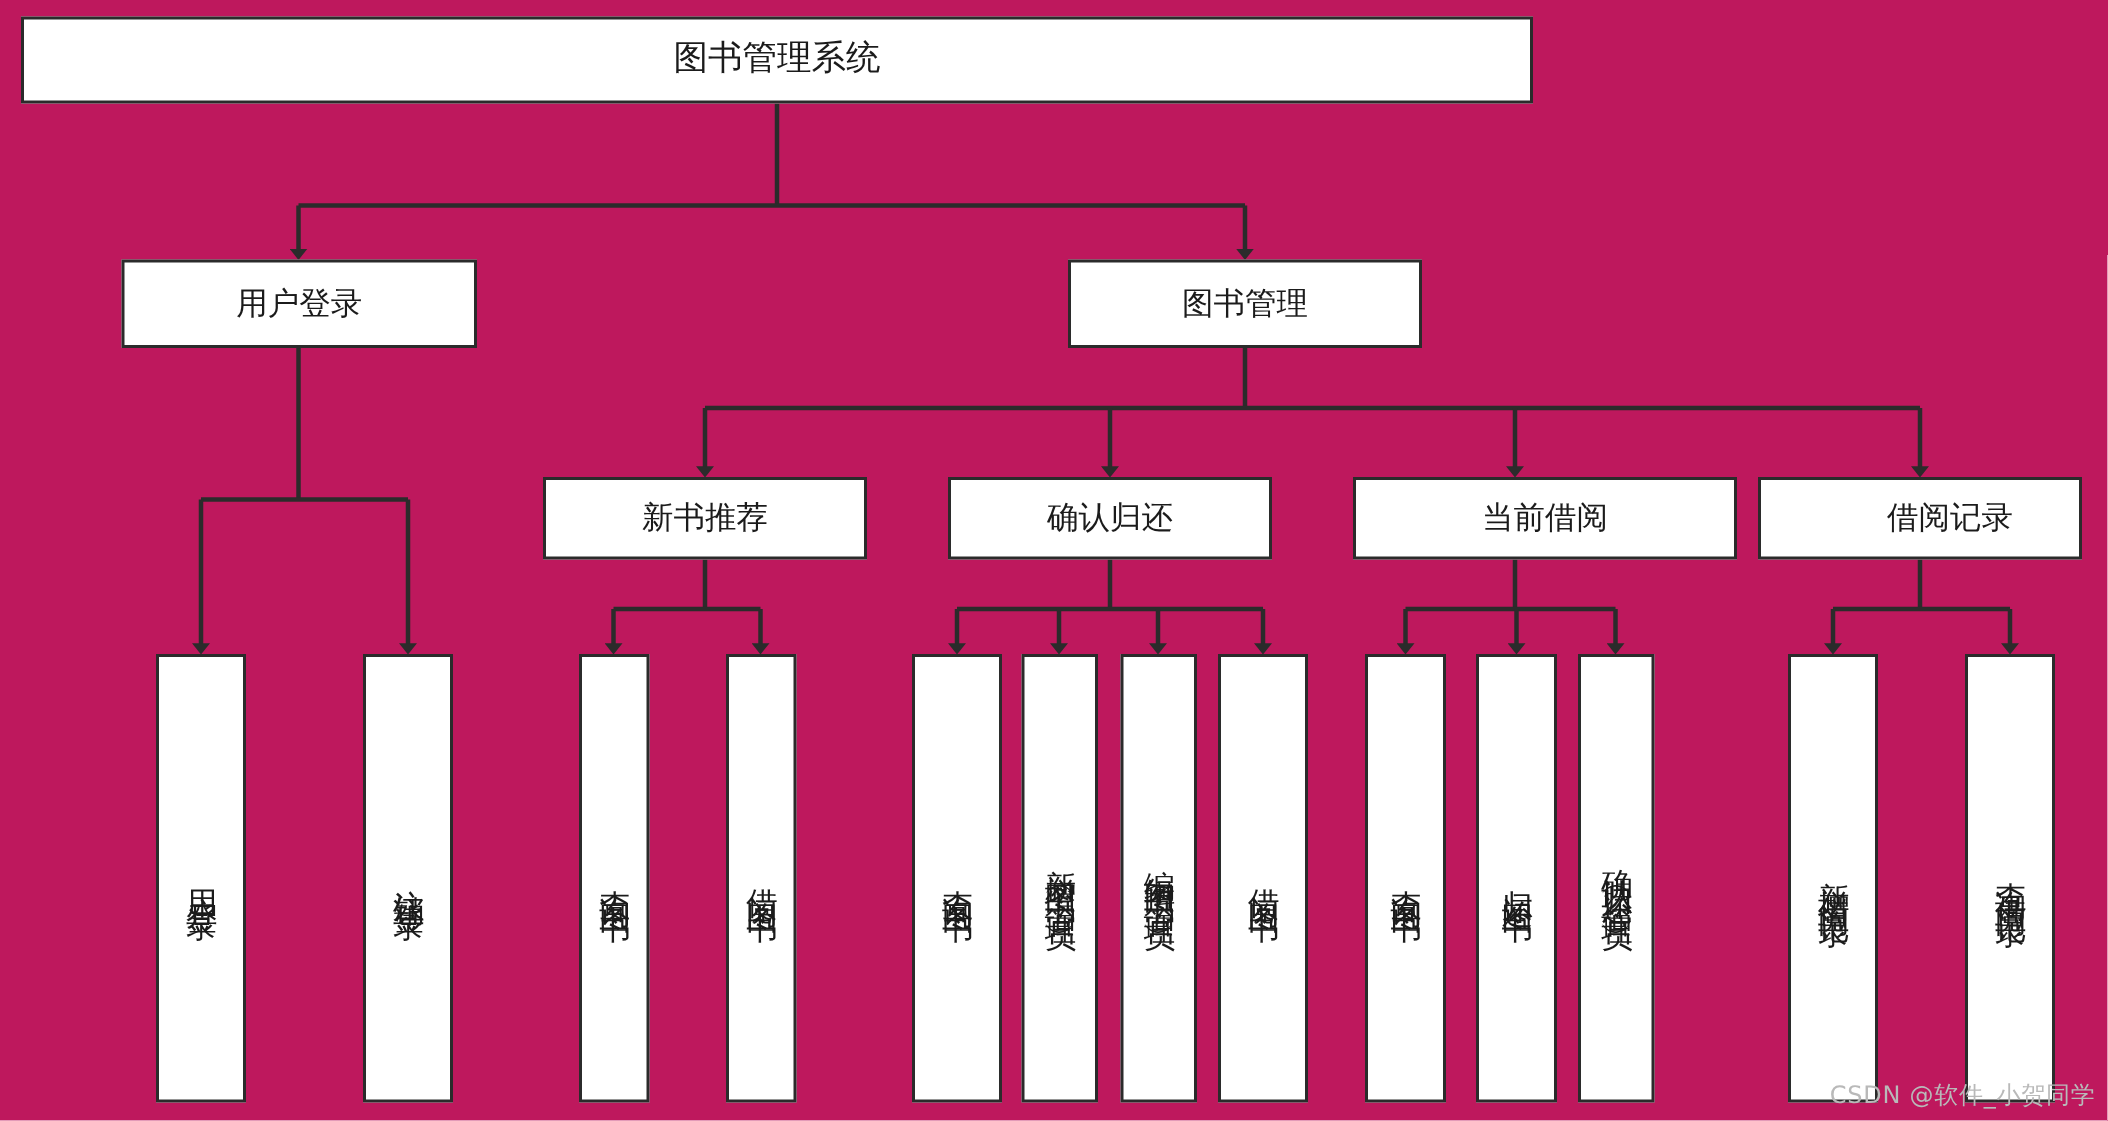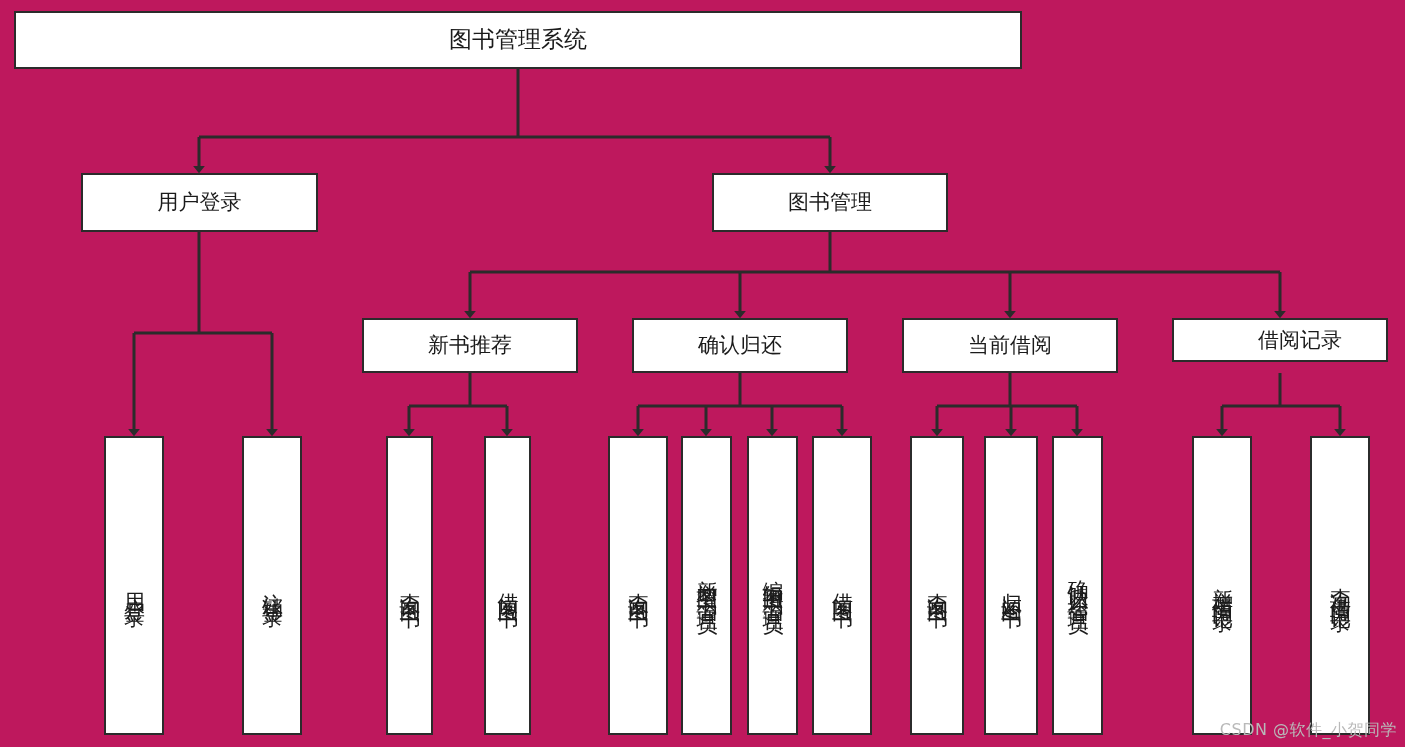"当前借阅" div.node { width: 216px -> 256px }
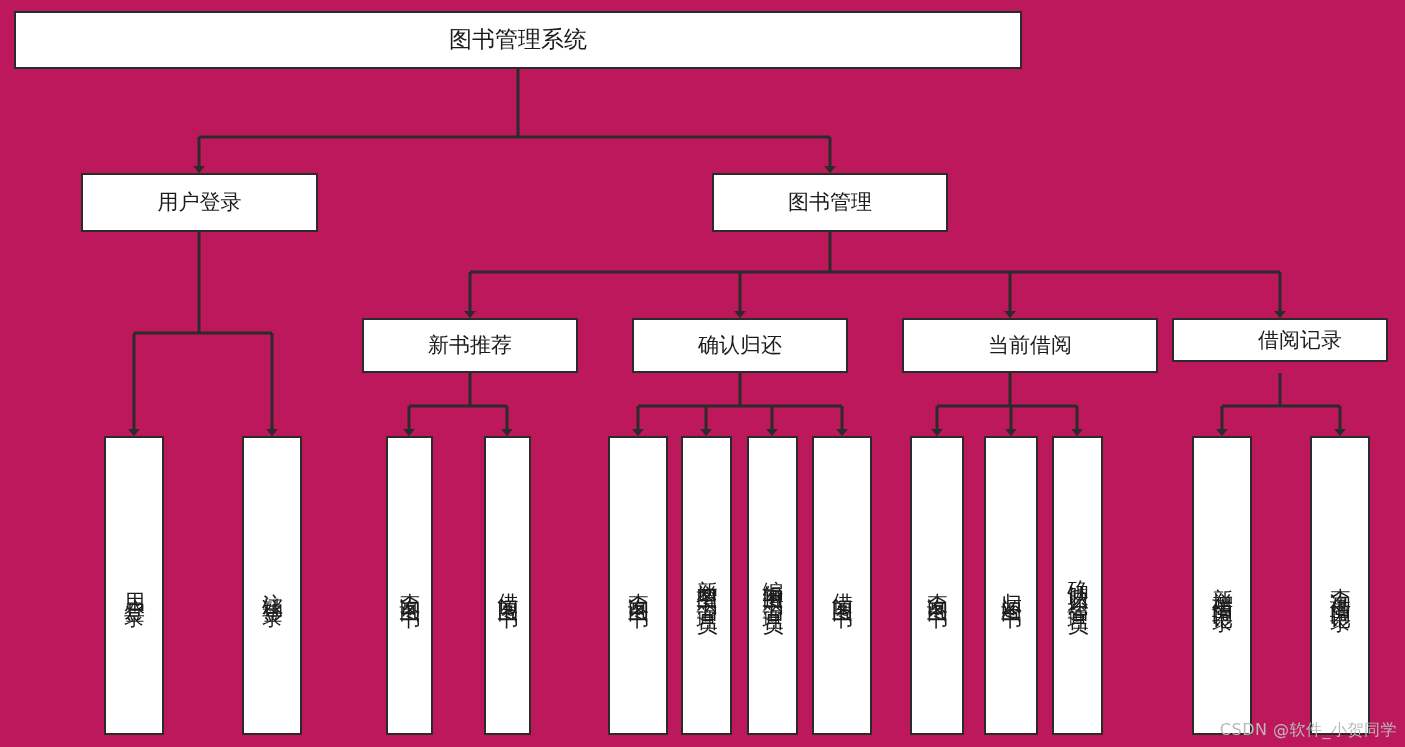"借阅记录" div.node { height: 44px -> 55px }
